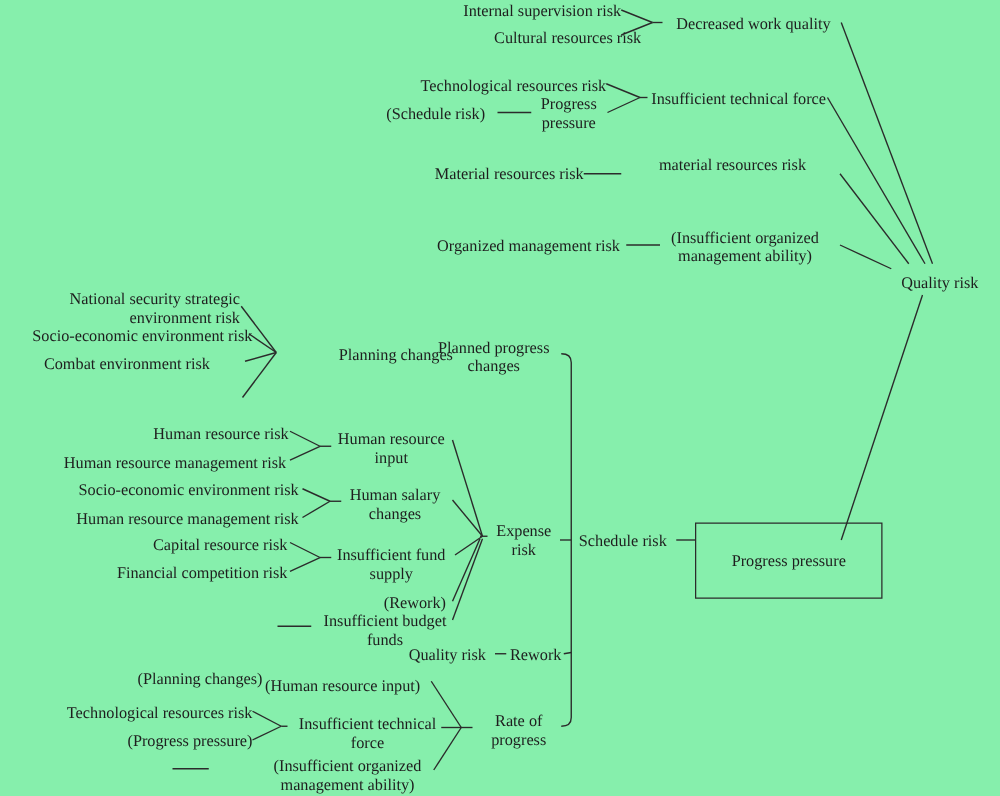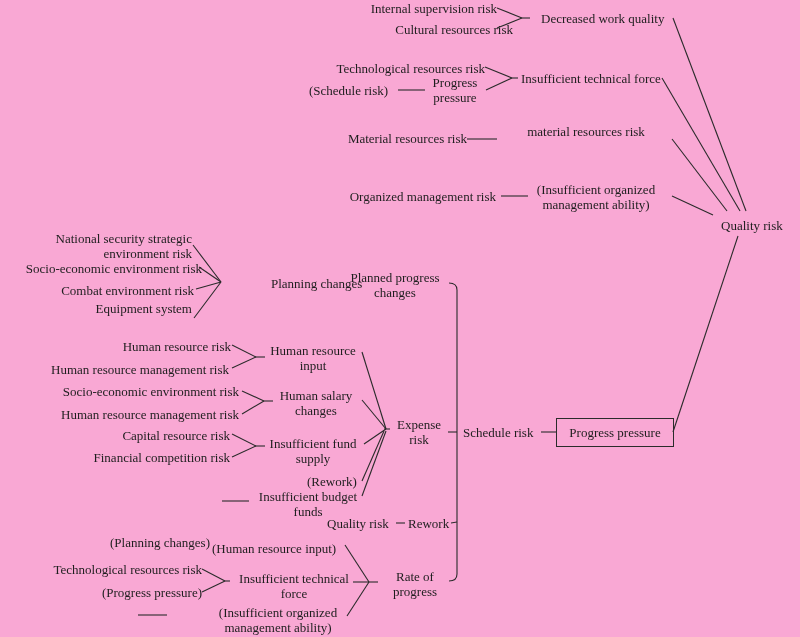"Internal supervision risk" #canvas { background: #f9a8d4 -> #86efac }
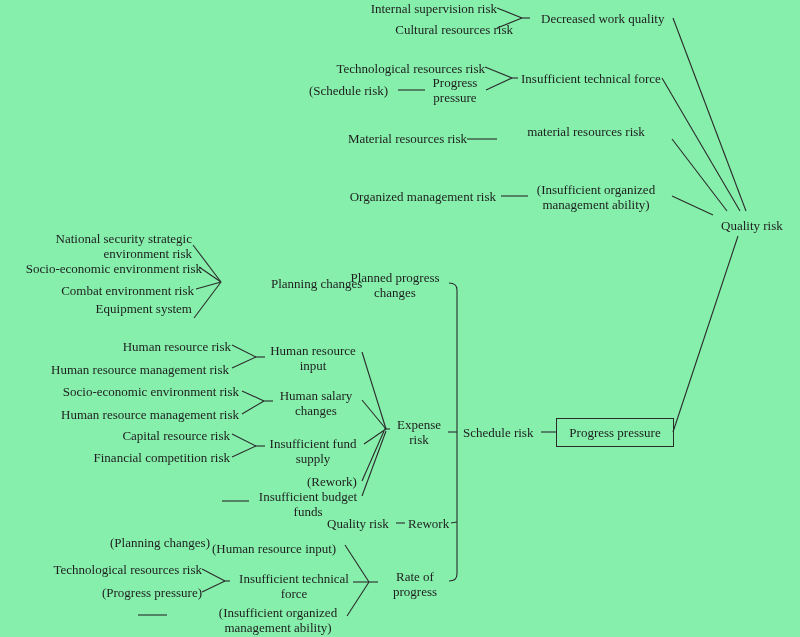"Combat environment risk" div.lbl { right: 606px -> 632px }
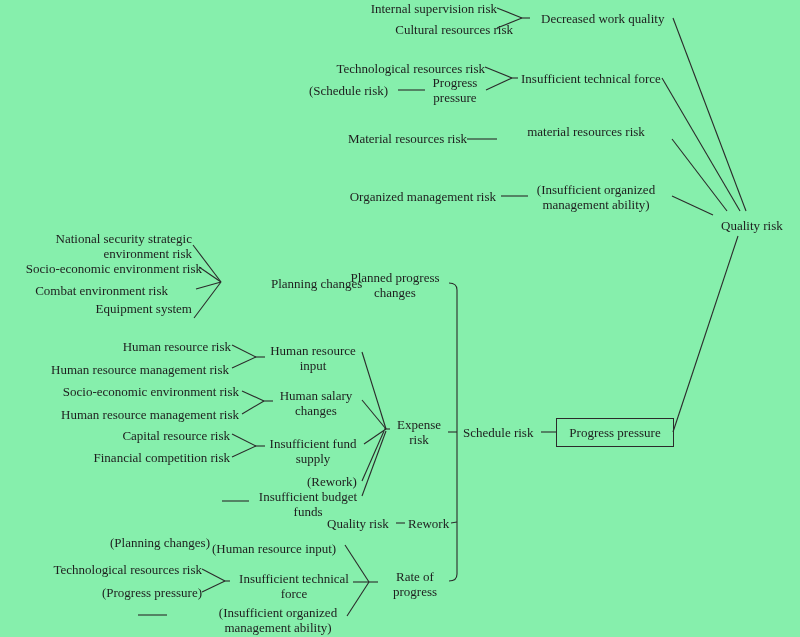"Equipment system" div { html: <div>Equipment system</div> -> none }
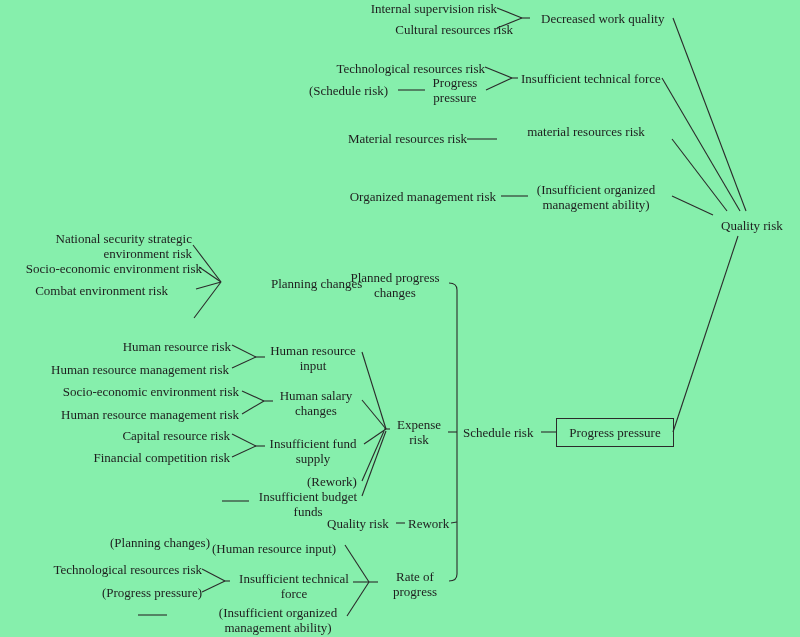"Progress pressure" .box { padding: 0 -> 16px }
